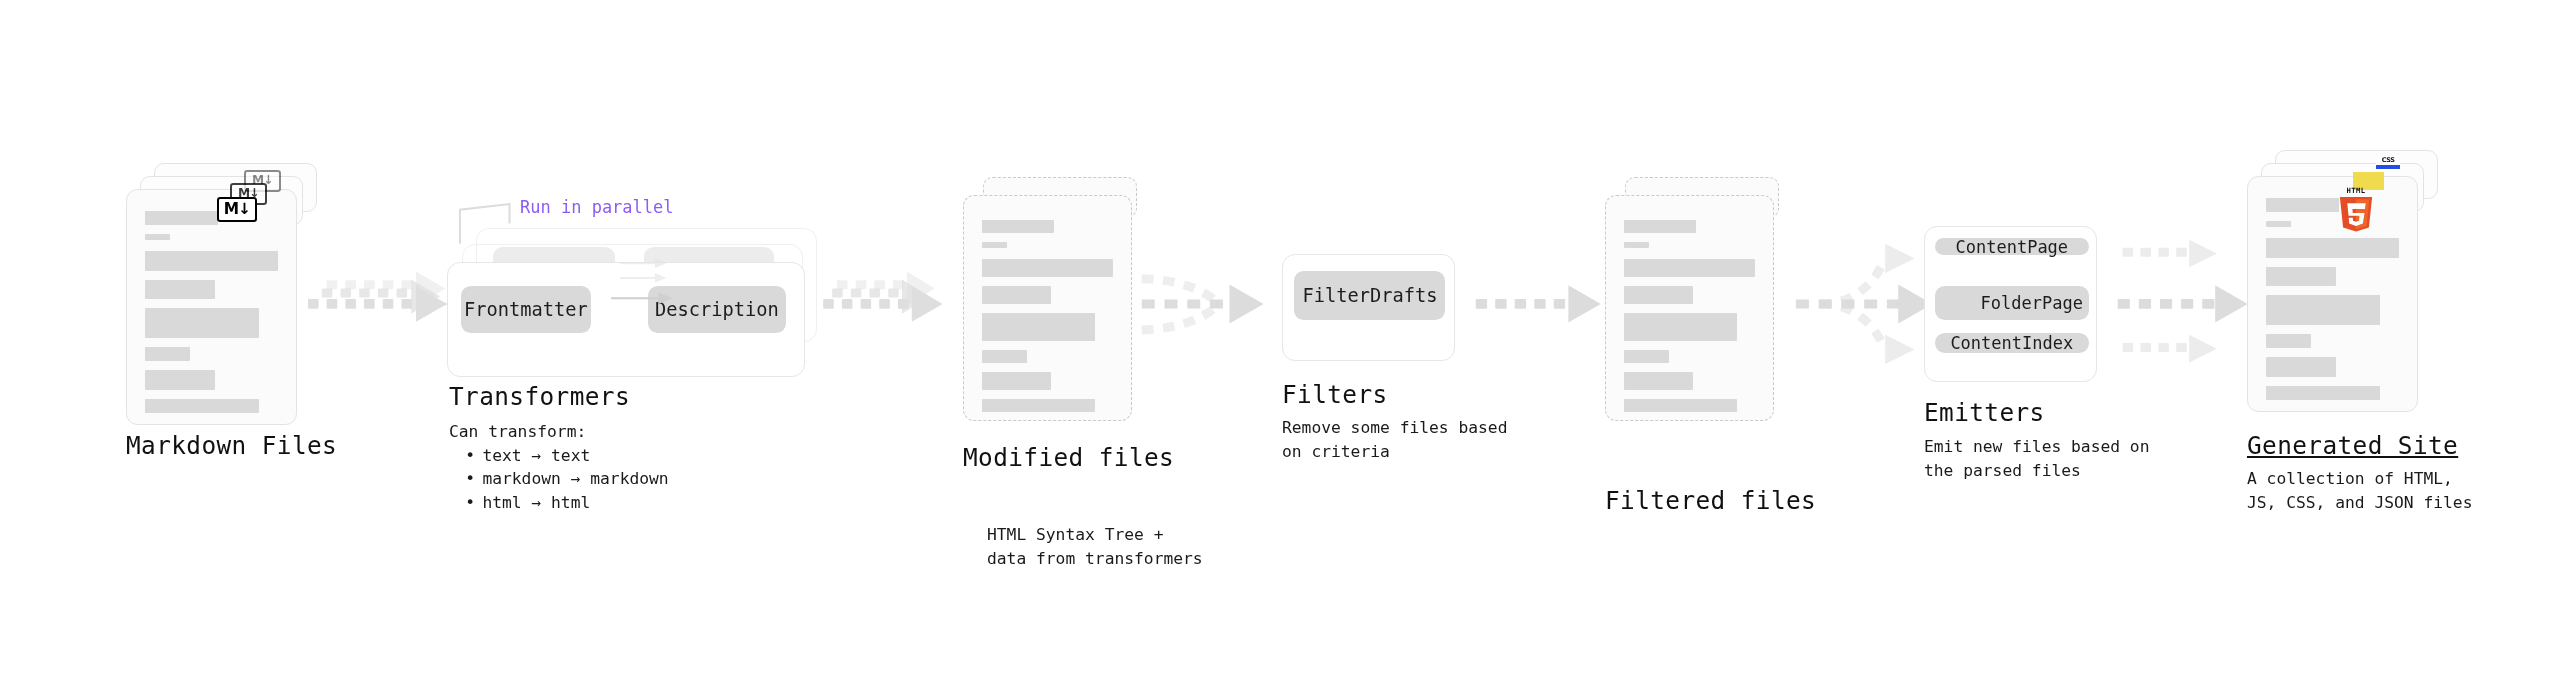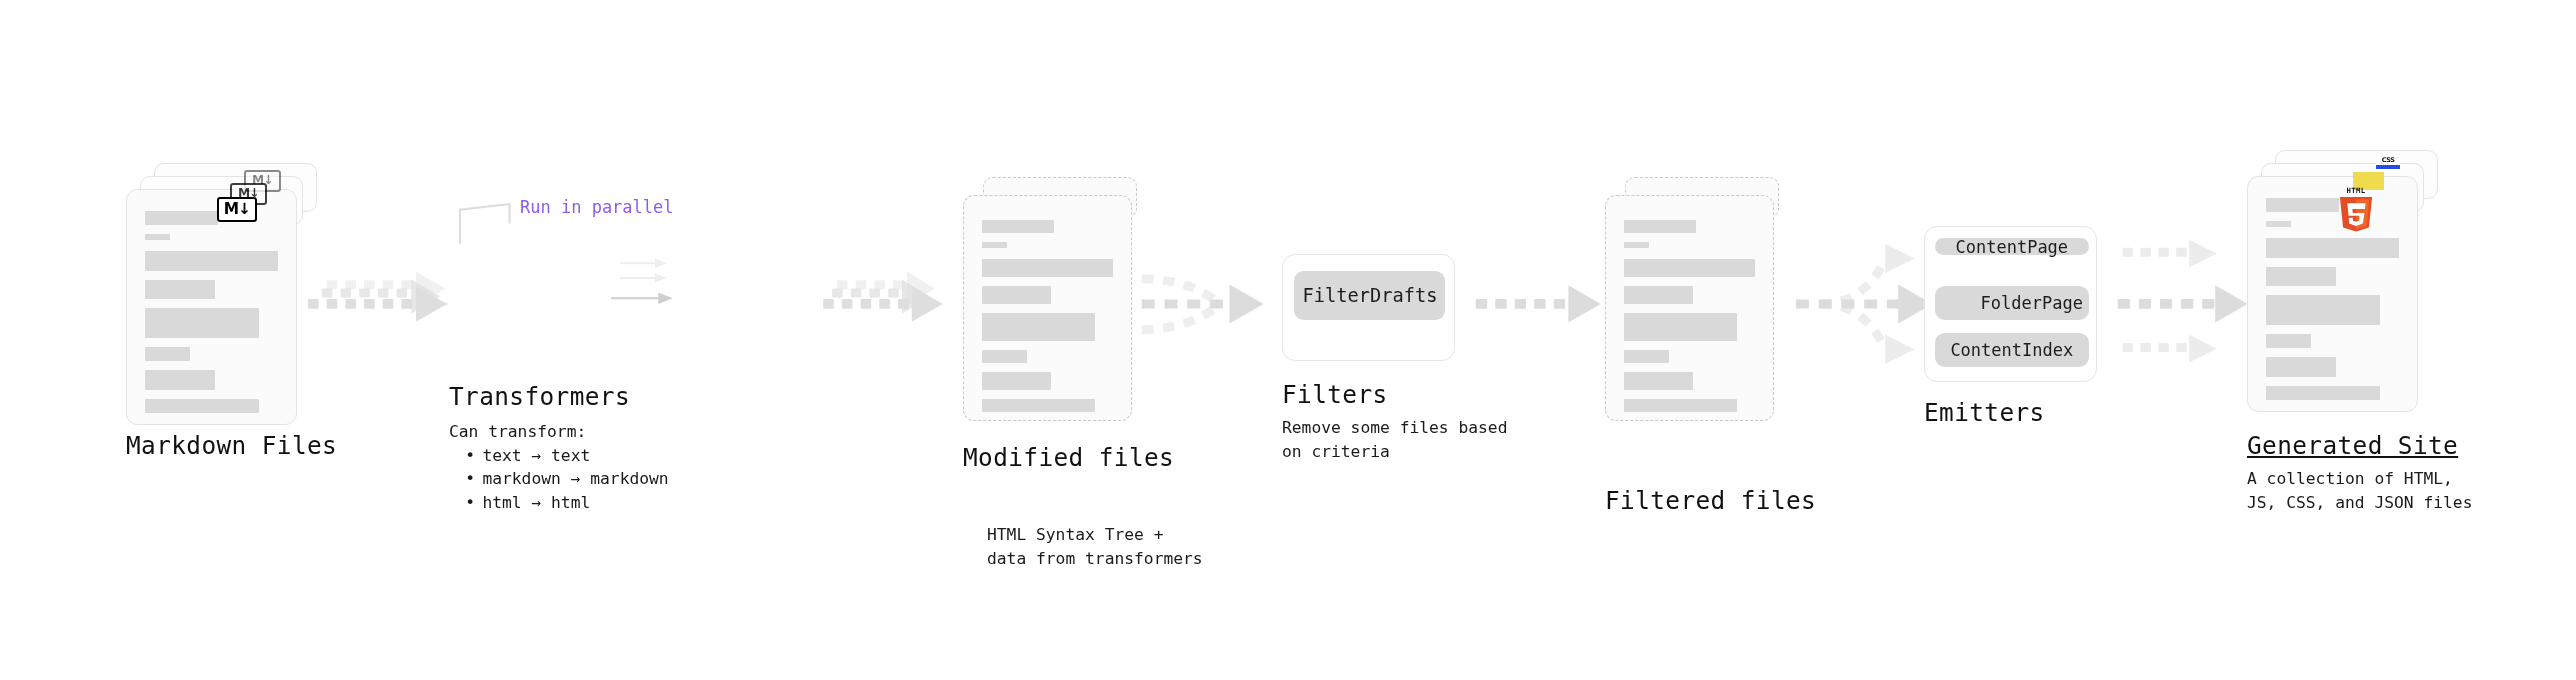"Frontmatter" div.stack { html: none -> <div> <div> <div>F</div> <div>D</div> </div> <div> <div>F</div> <div>D</div> </div> <div> <div>Frontmatter</div> <div>Description</div> </div> </div> }
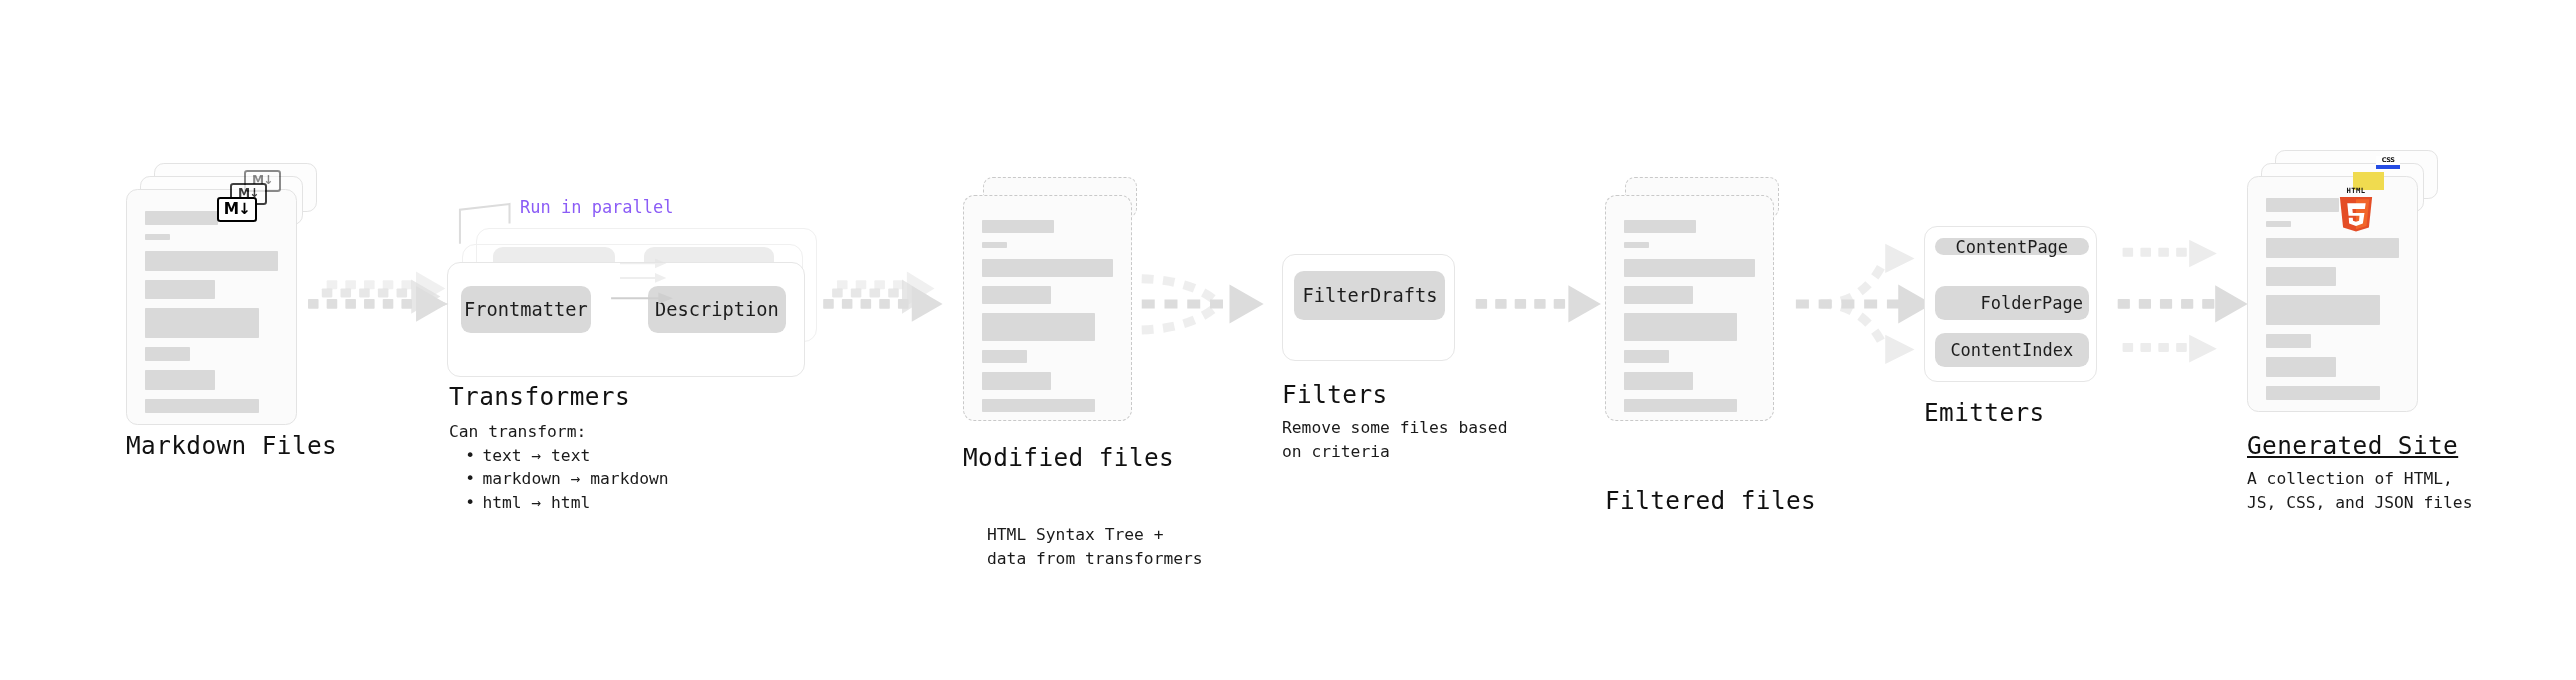"ContentIndex" div.pill { height: 34px -> 20px }
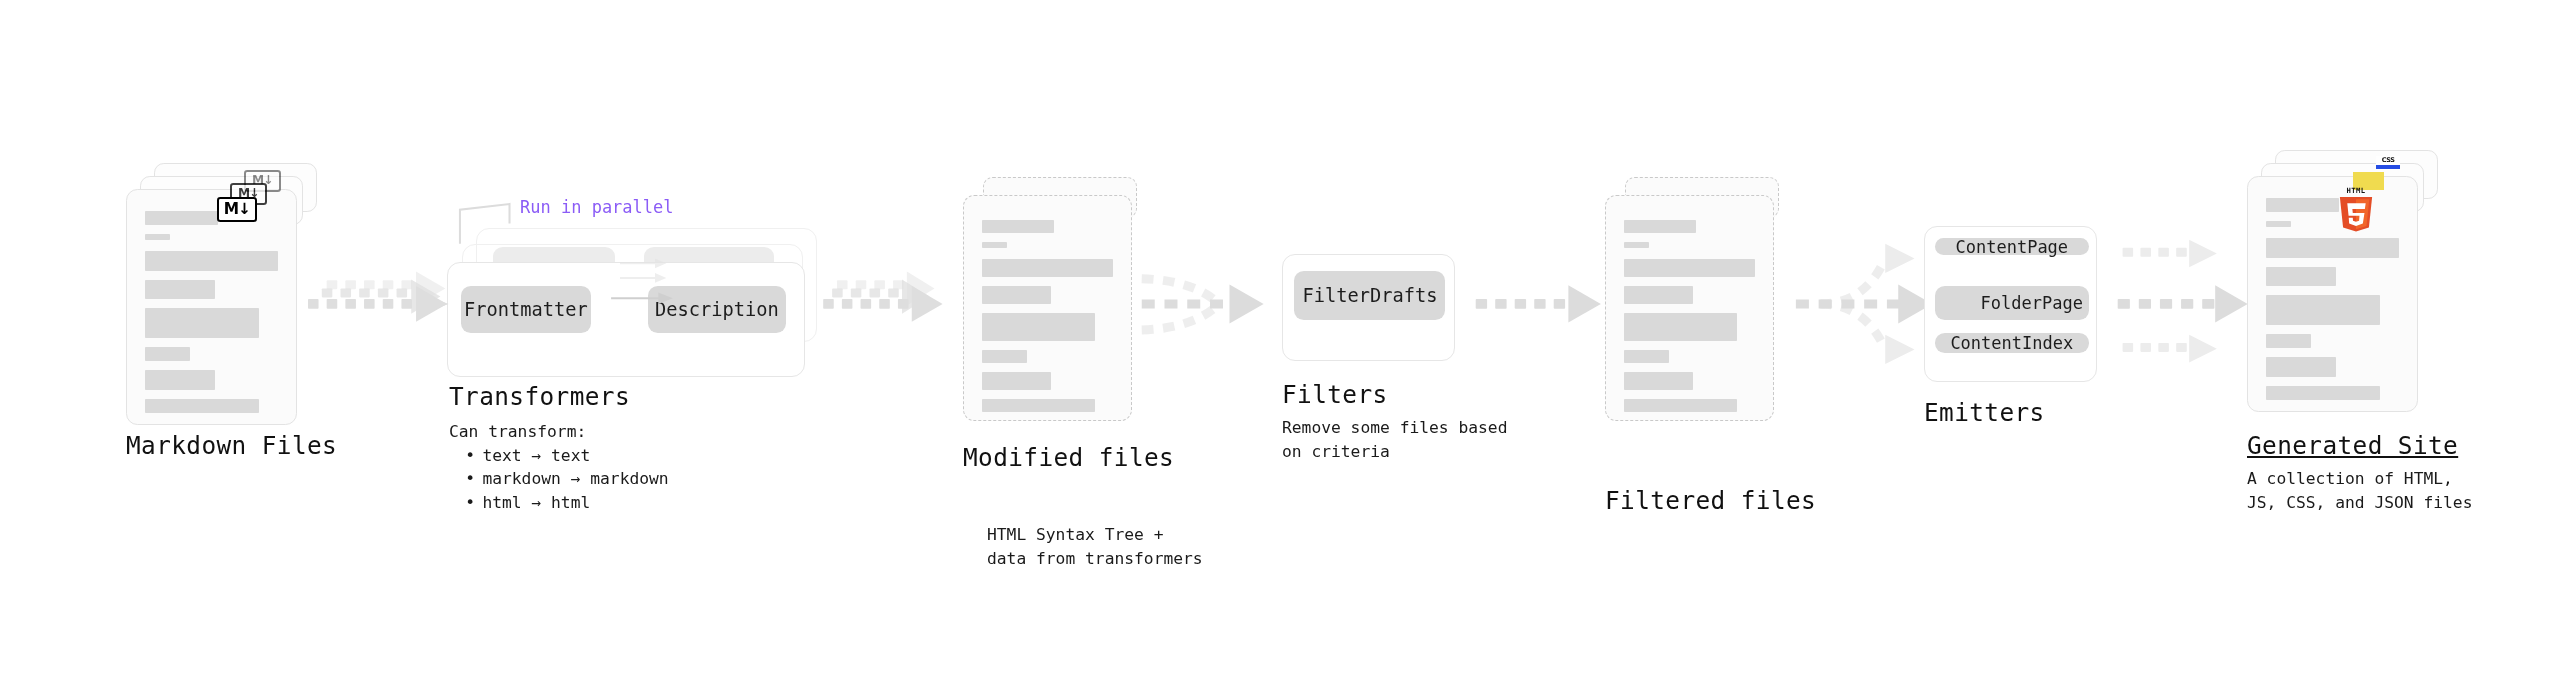"Emit new files based on" div.subtext { html: none -> <div>Emit new files based on the parsed files</div> }
